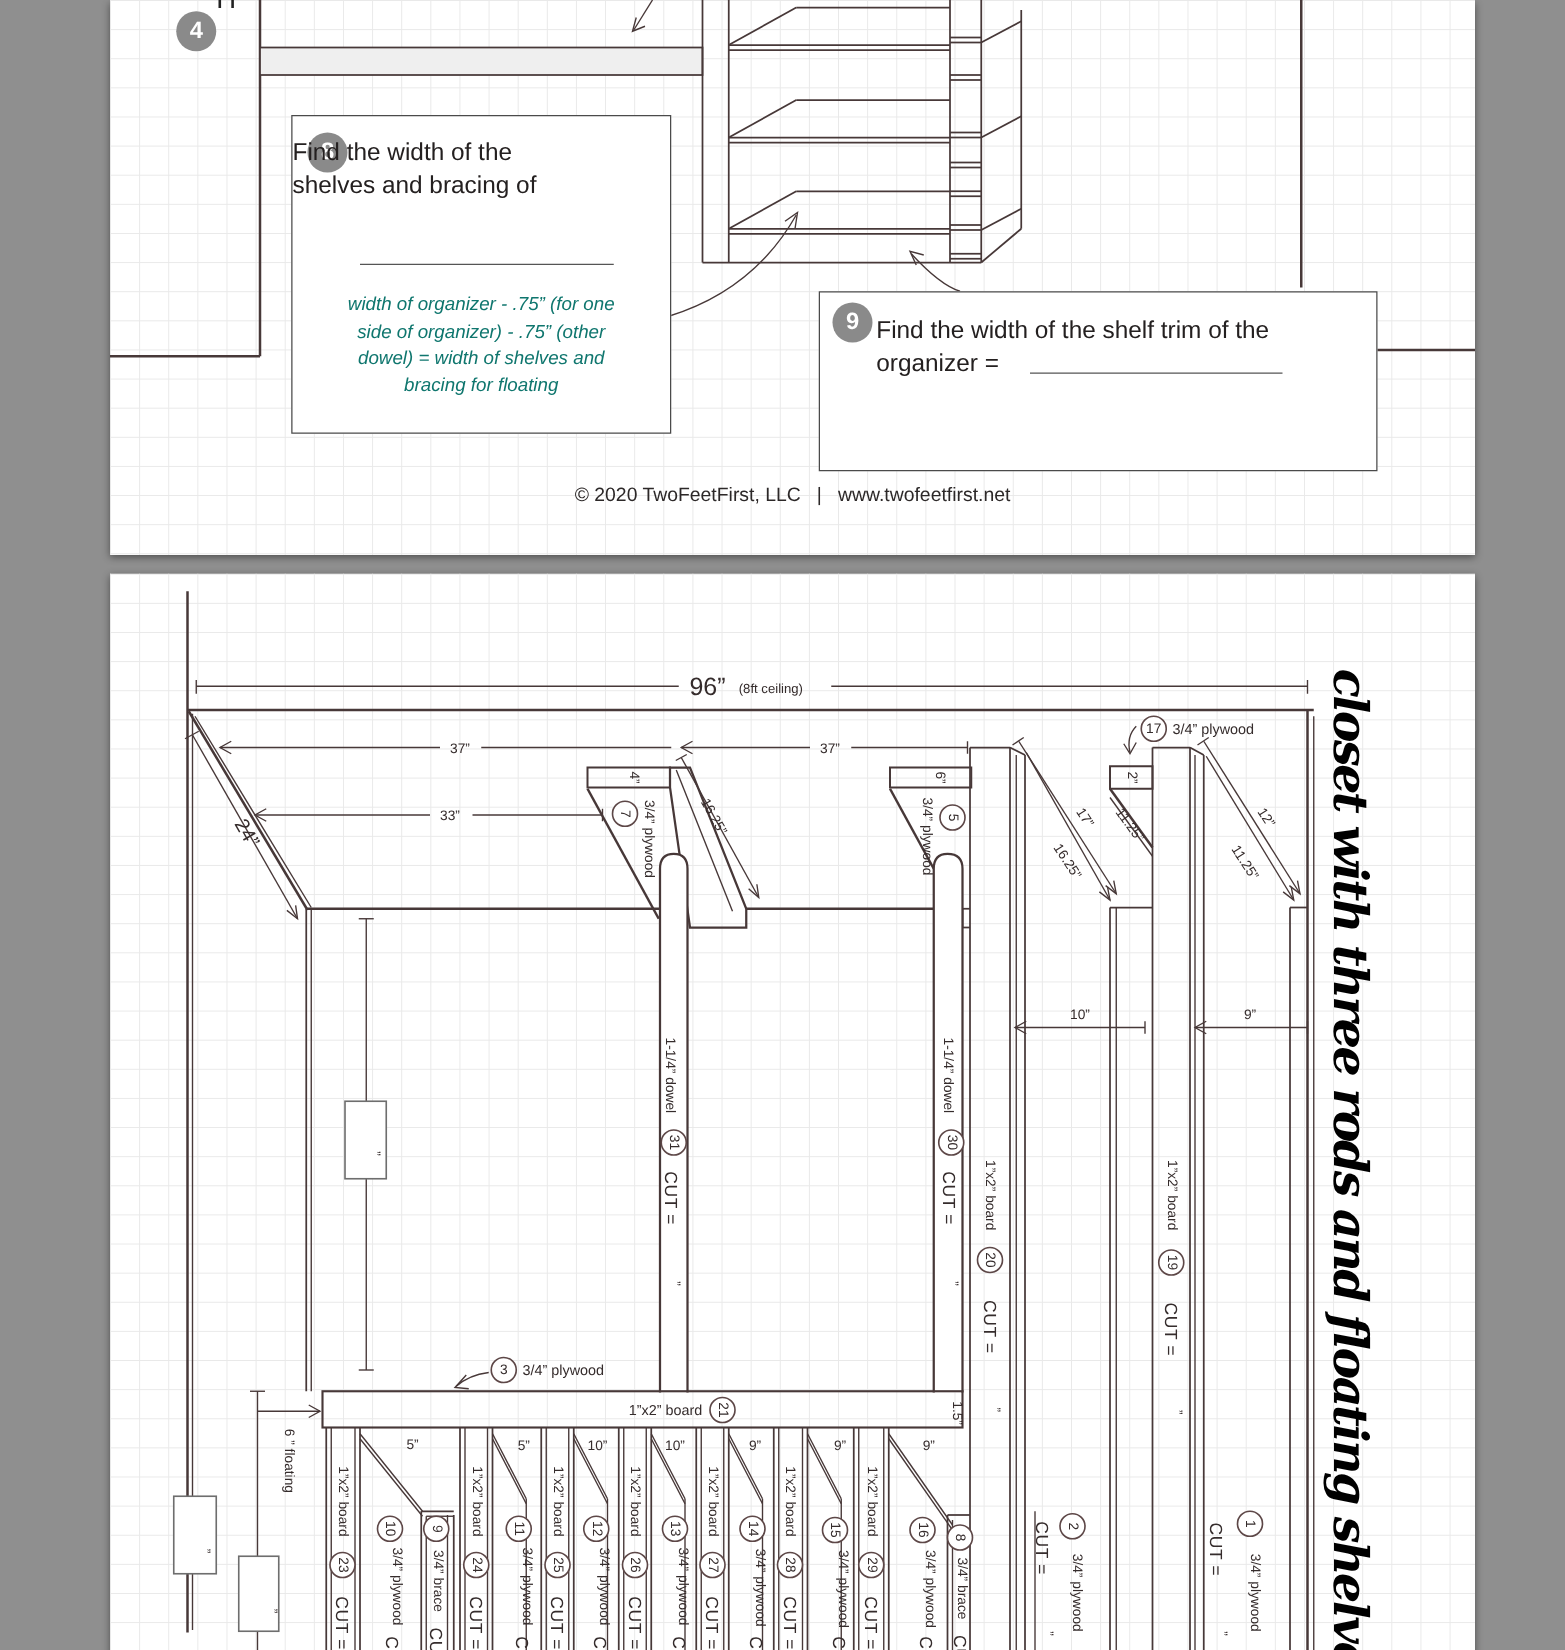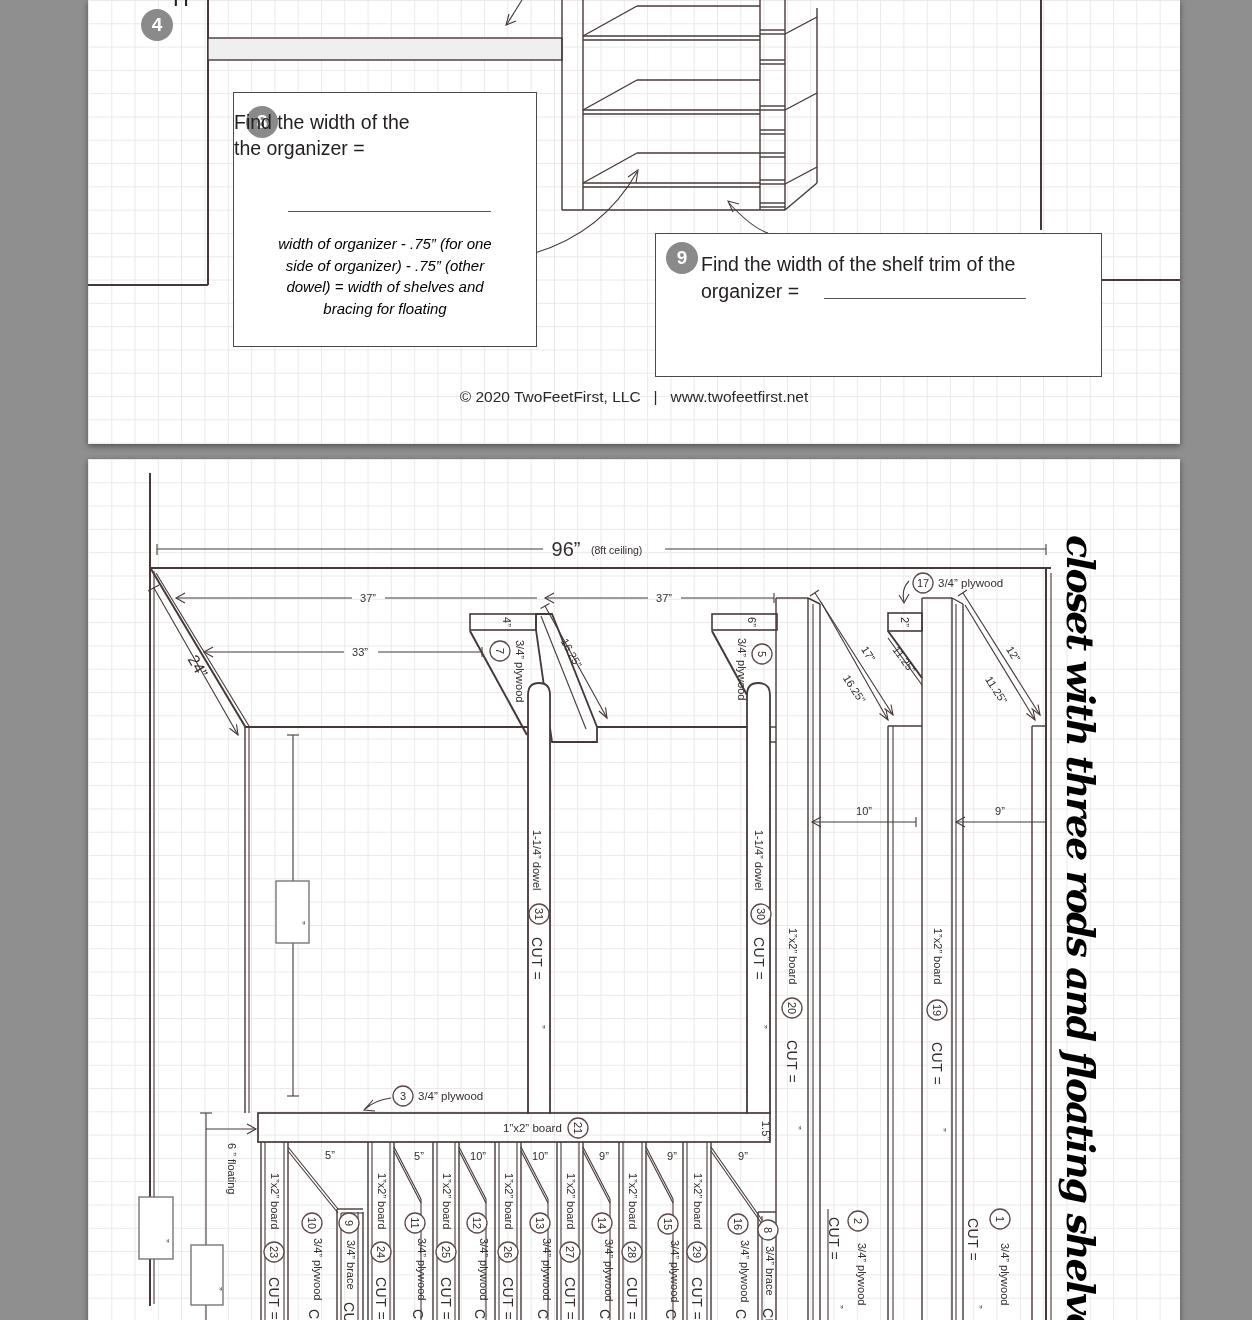"shelves and bracing of" div { html: none -> <div>shelves and bracing of</div> }
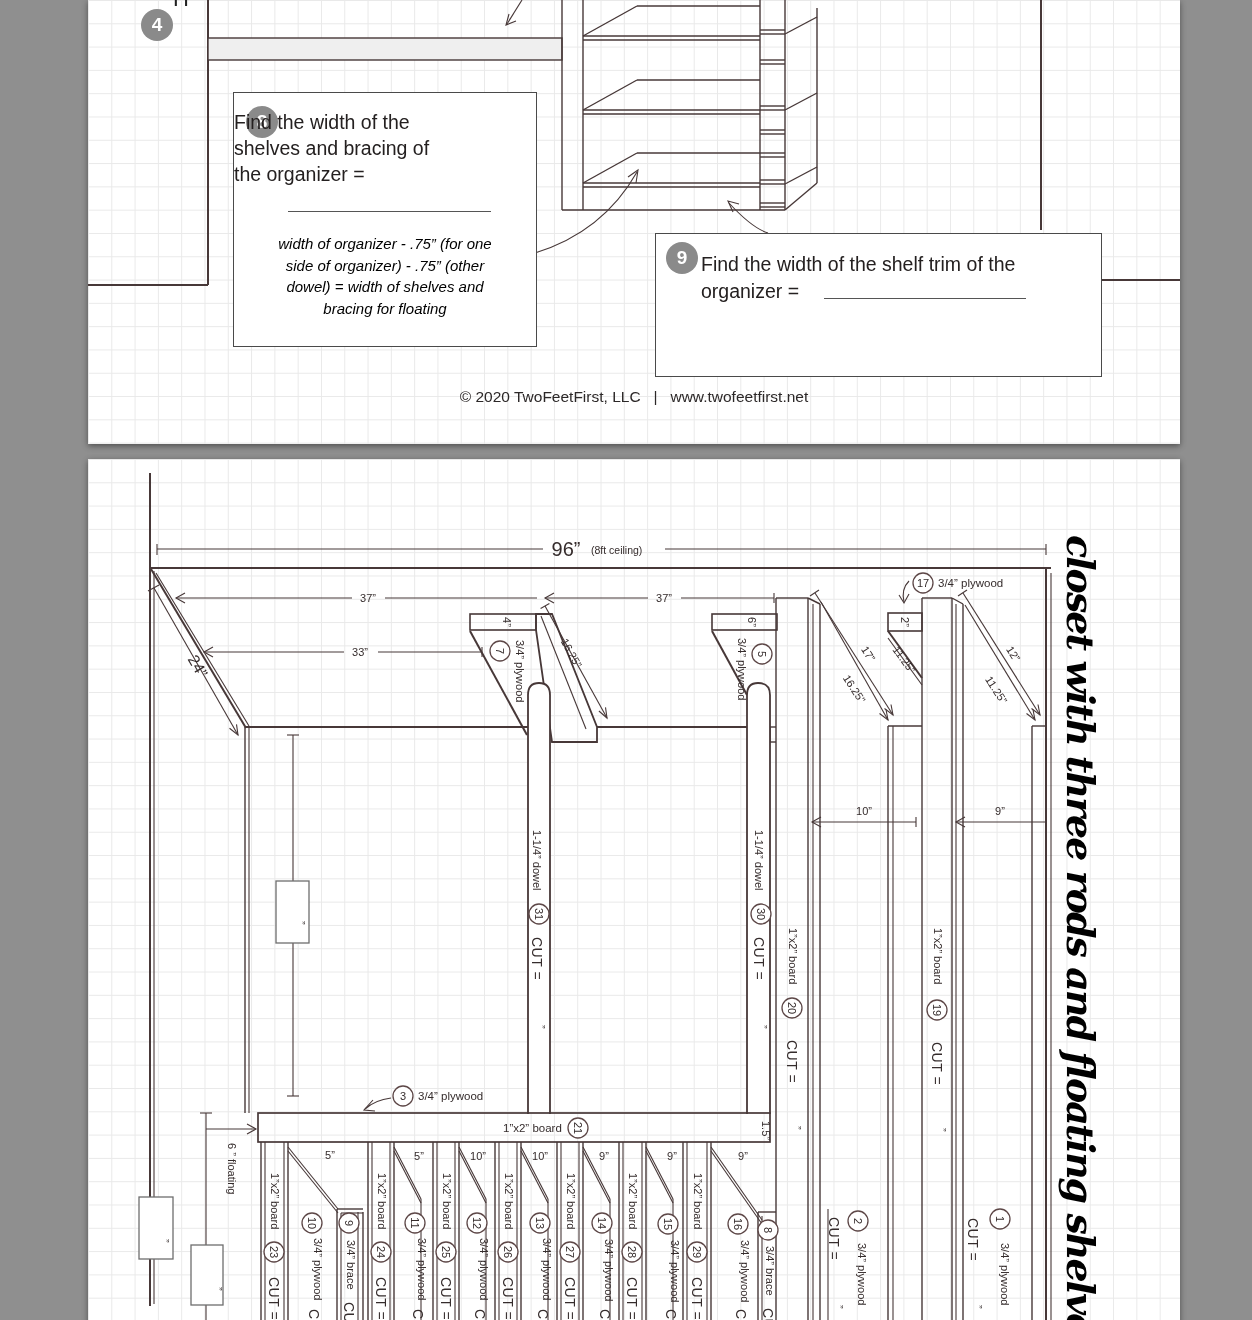"the organizer =" div { html: <div>the organizer =</div> -> none }
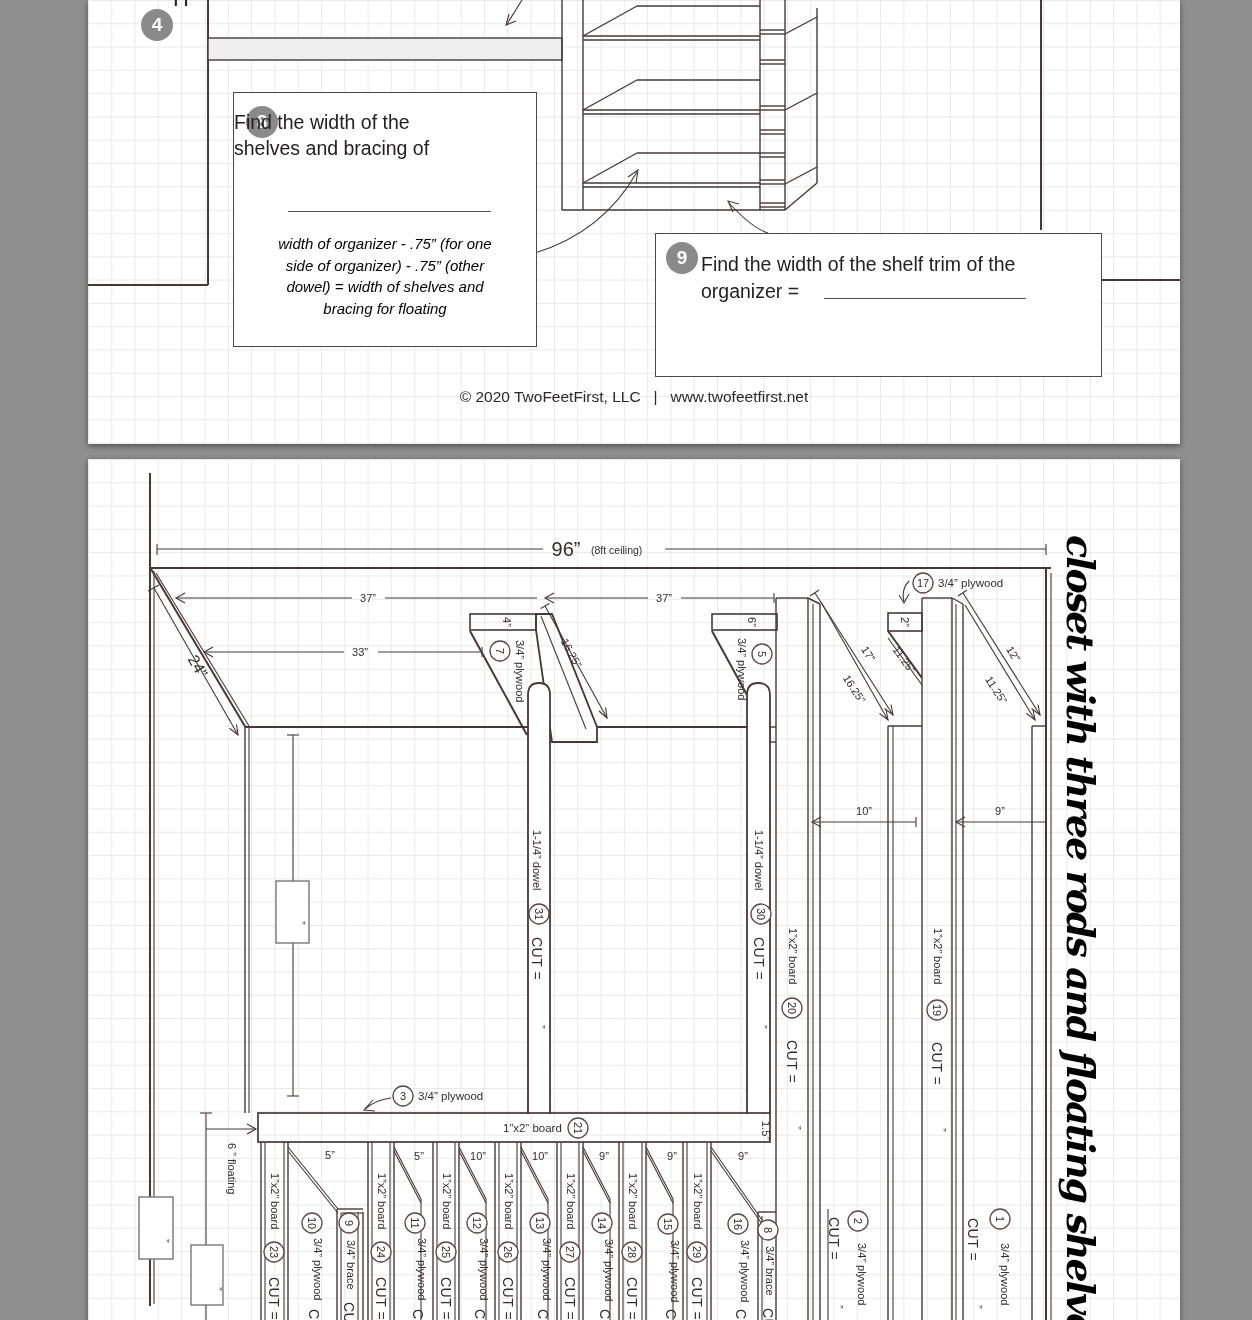"width of organizer - .75”" div { color: #000000 -> #0f766e }
